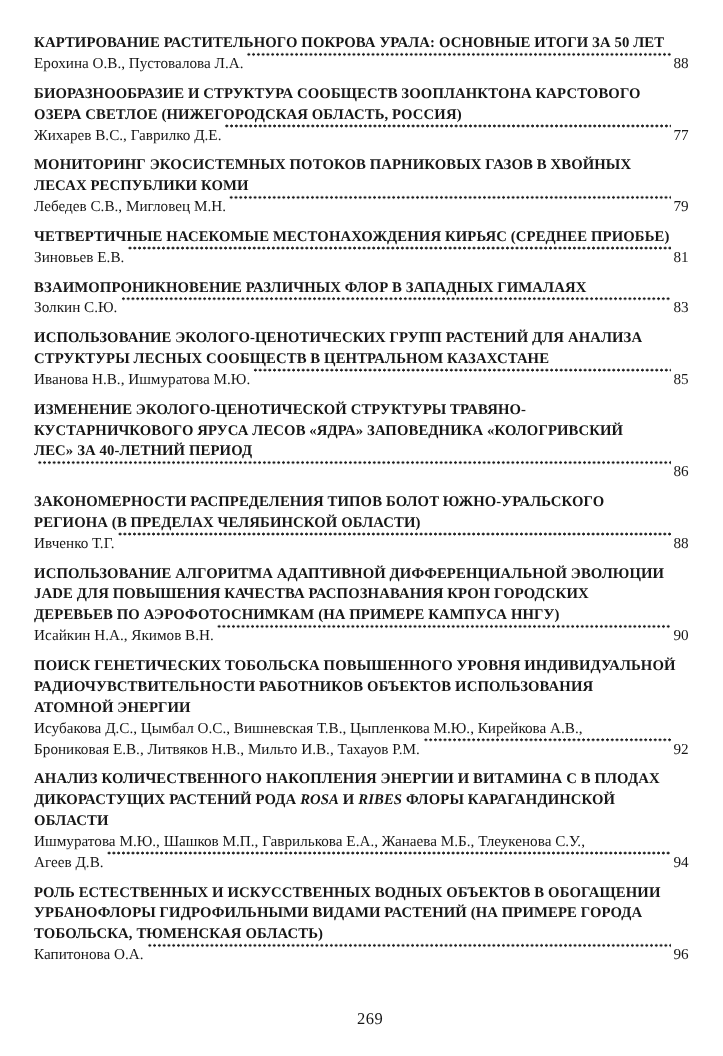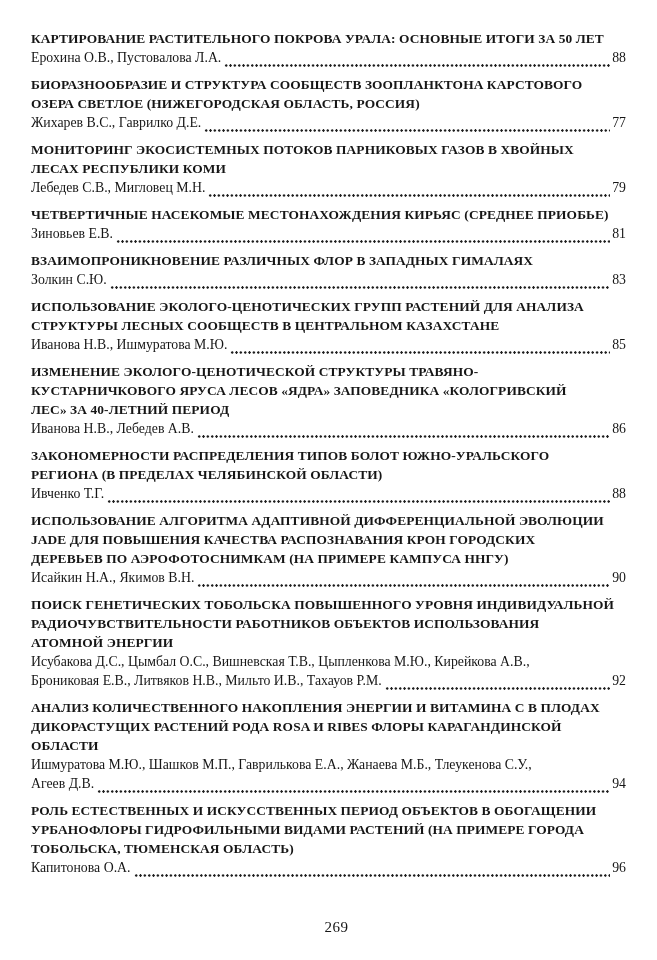"Ерохина О.В., Пустовалова Л.А." .aline.leader { align-items: flex-end -> flex-start }
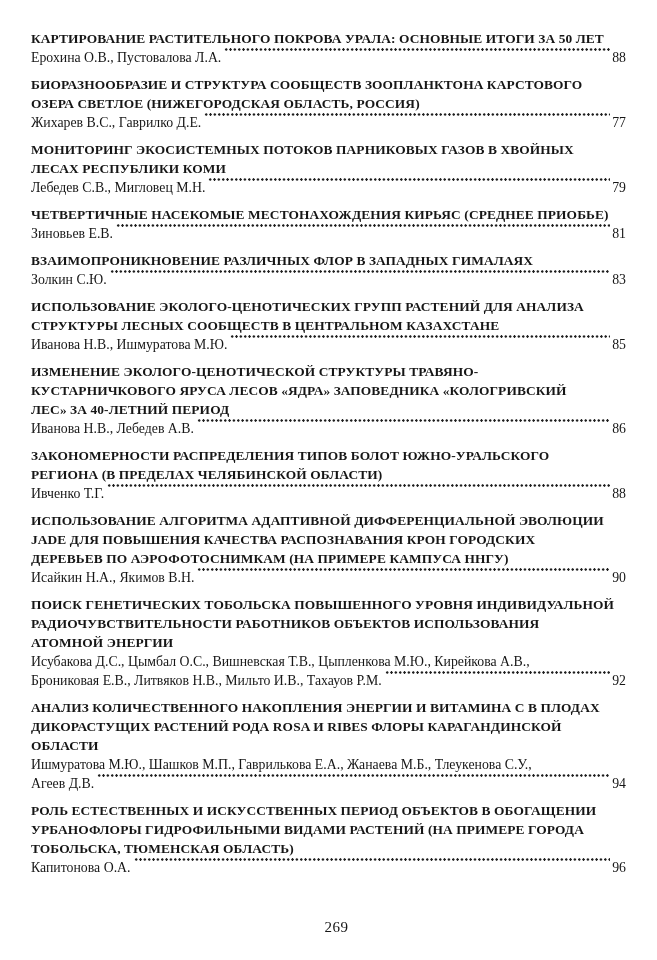"Иванова Н.В., Лебедев А.В." span.authors { html: <span>Иванова Н.В., Лебедев А.В.</span> -> none }
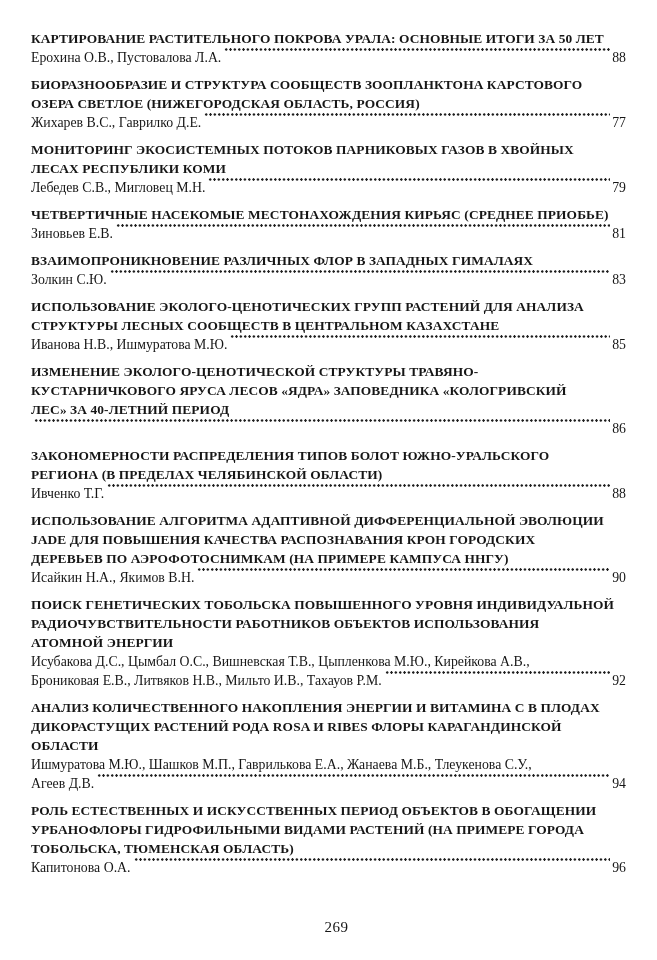"ROSA" .it { font-style: none -> italic }
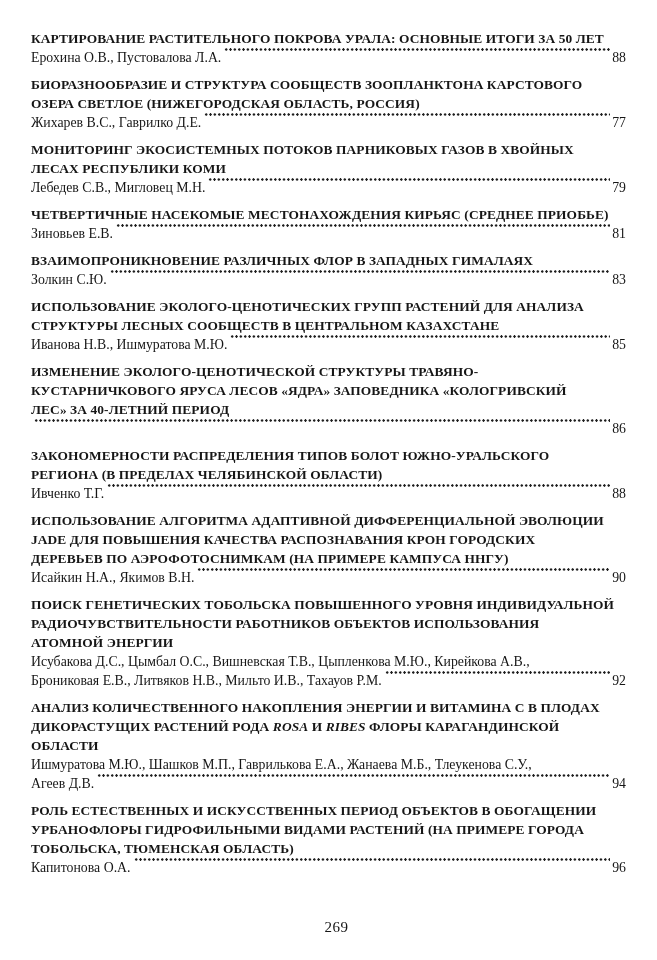"РОЛЬ ЕСТЕСТВЕННЫХ И ИСКУССТВЕННЫХ ПЕРИОД" span { text: ПЕРИОД -> ВОДНЫХ }
